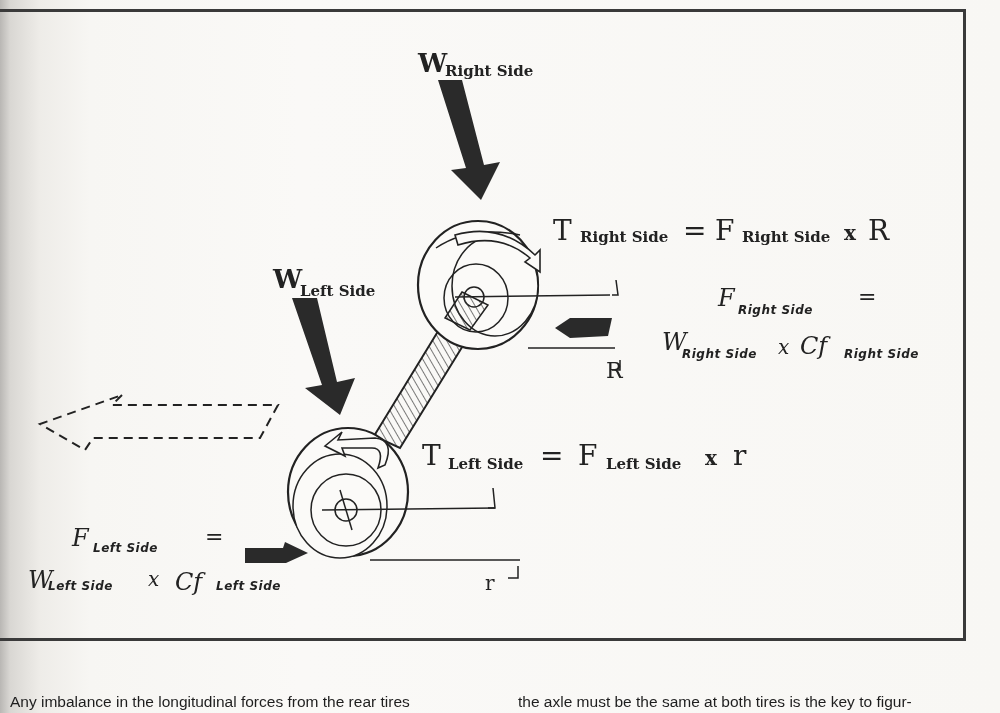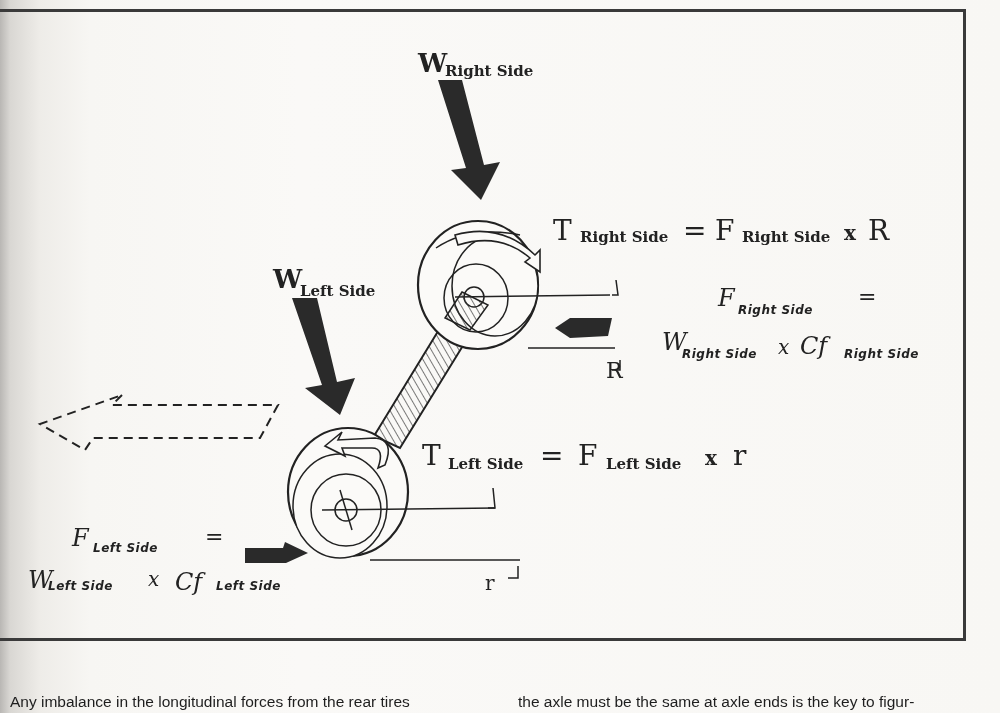"the axle must be the" div { text: axle ends -> both tires }
